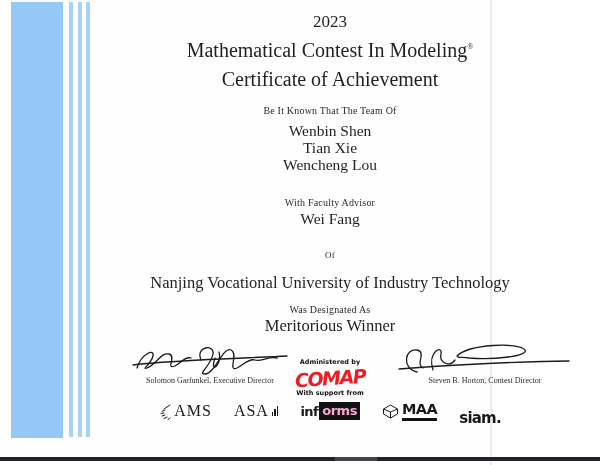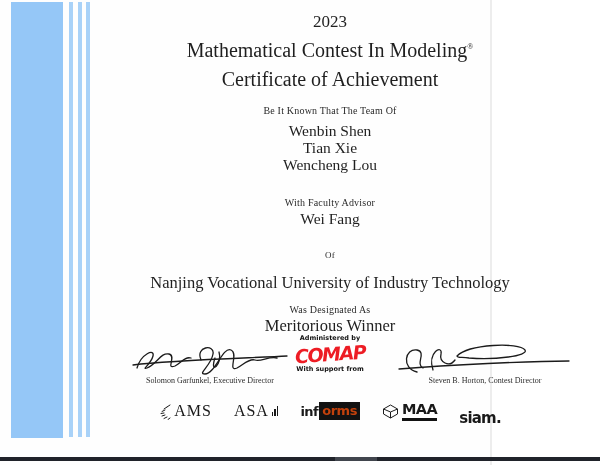"Administered by" .comap { top: 334px -> 358px }
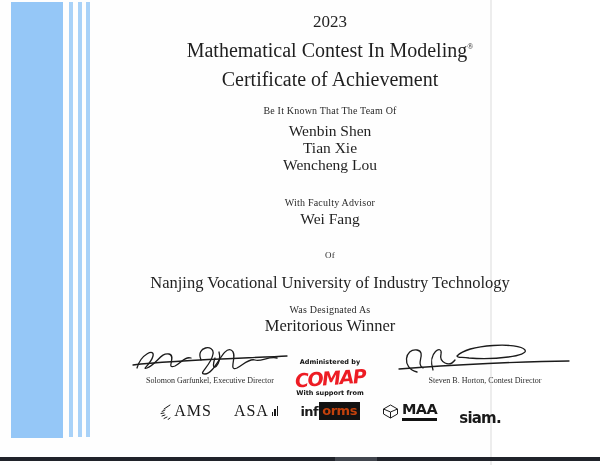"orms" .informs .boxed { color: #c2410c -> #f9a8d4 }
